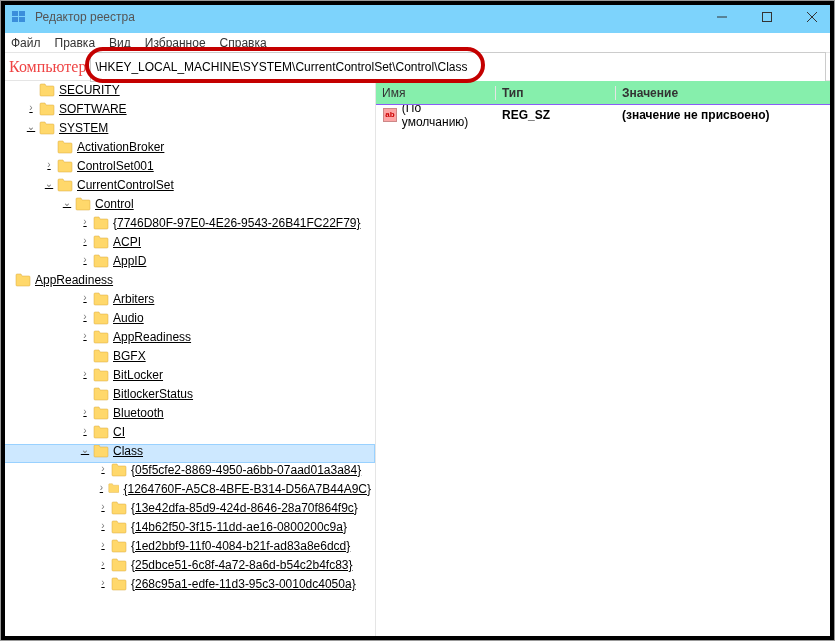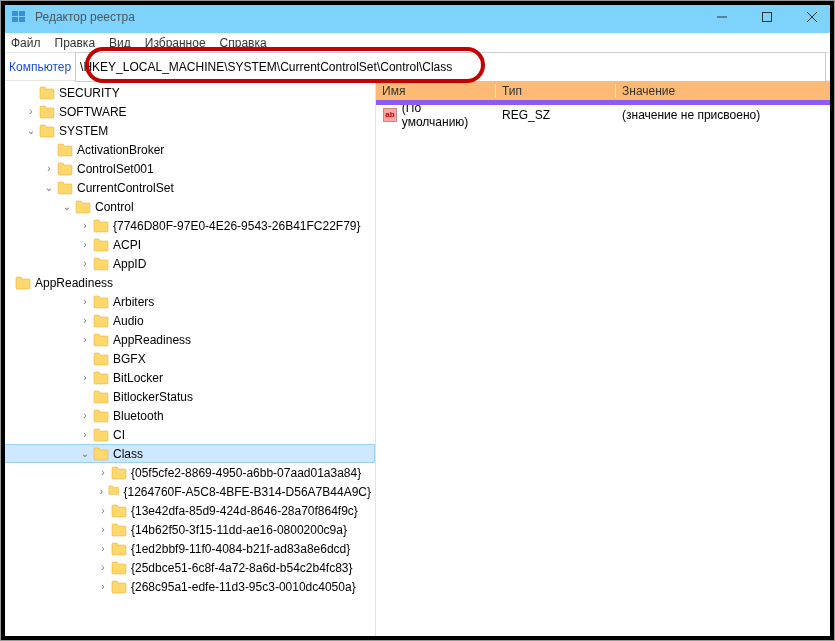"Компьютер" .address-label { color: #1d4ed8 -> #ef4444; font-family: none -> Liberation Serif, serif; font-size: 12px -> 16px }
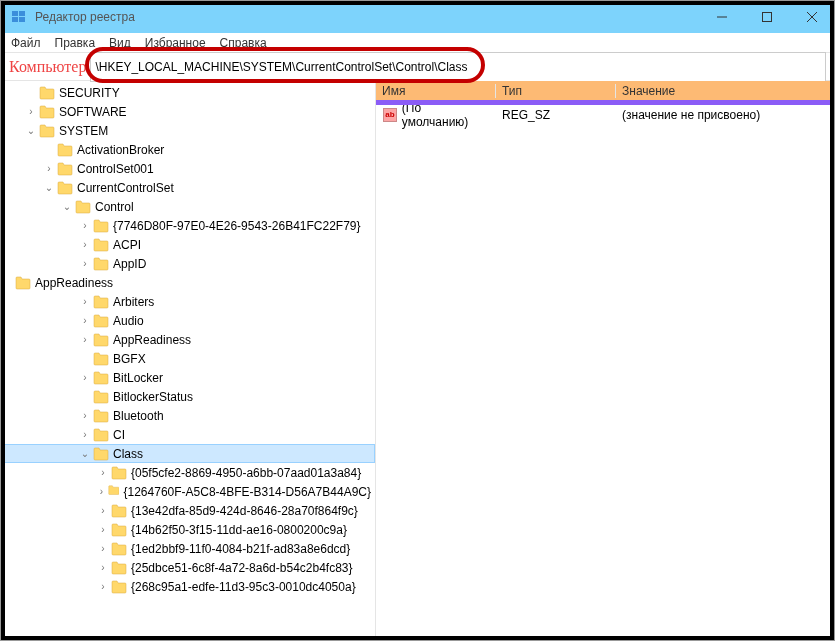"SECURITY" .tree-row { align-items: center -> flex-start; text-decoration: none -> underline }
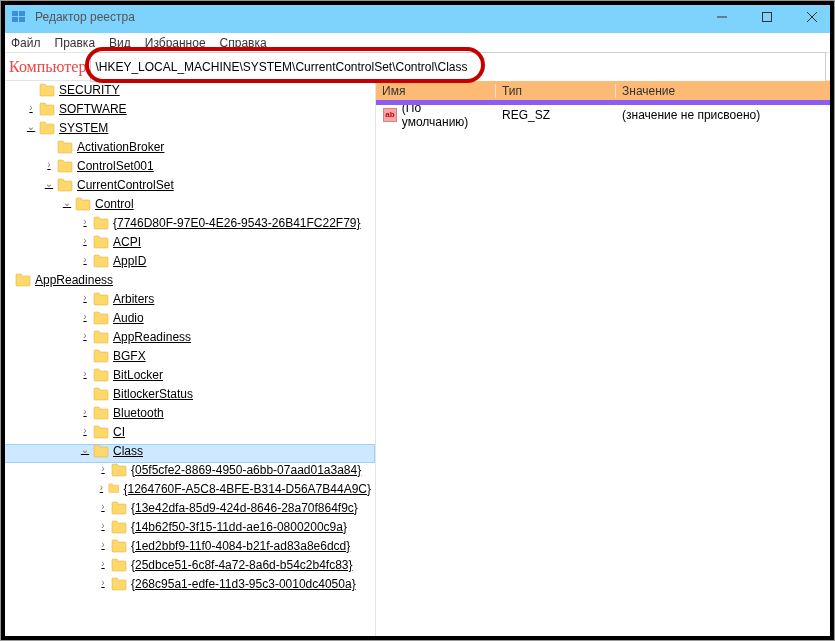"Имя" .values-header { background: #fdba74 -> #86efac; border-bottom: 5px solid #8b5cf6 -> 1px solid #8b5cf6 }
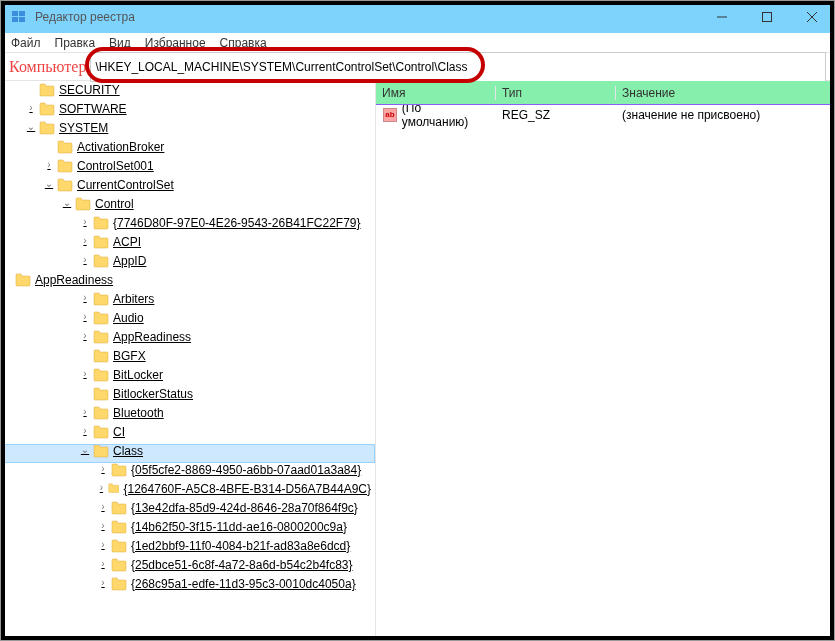"Тип" .col-type { font-weight: none -> bold }
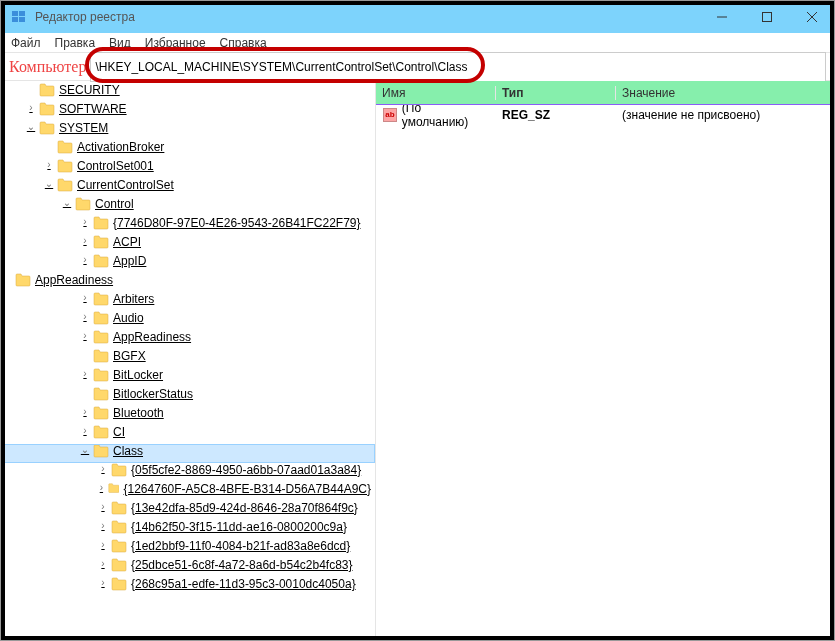"Значение" .col-value { font-weight: none -> bold }
